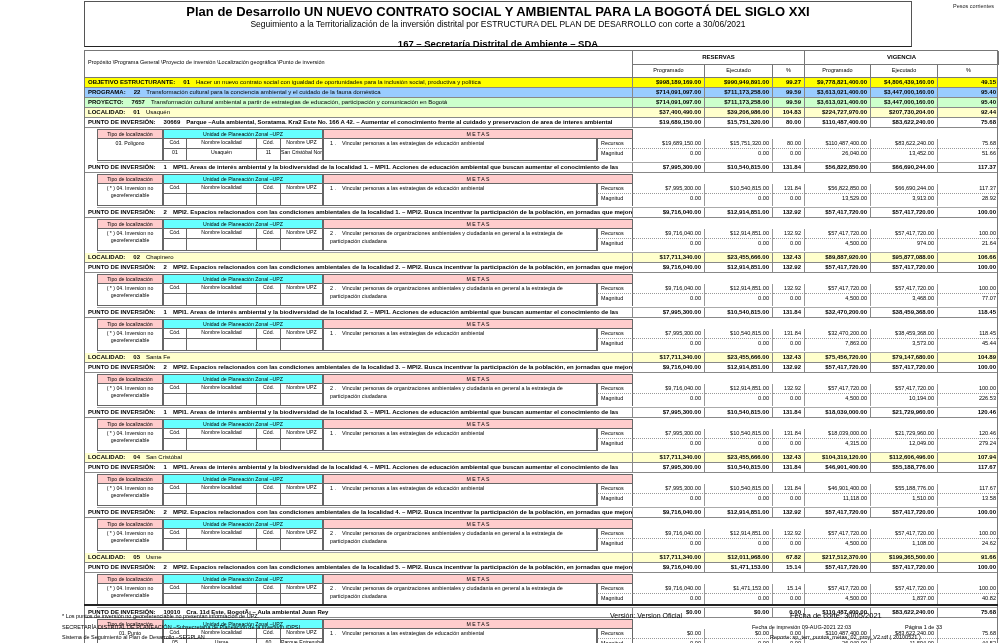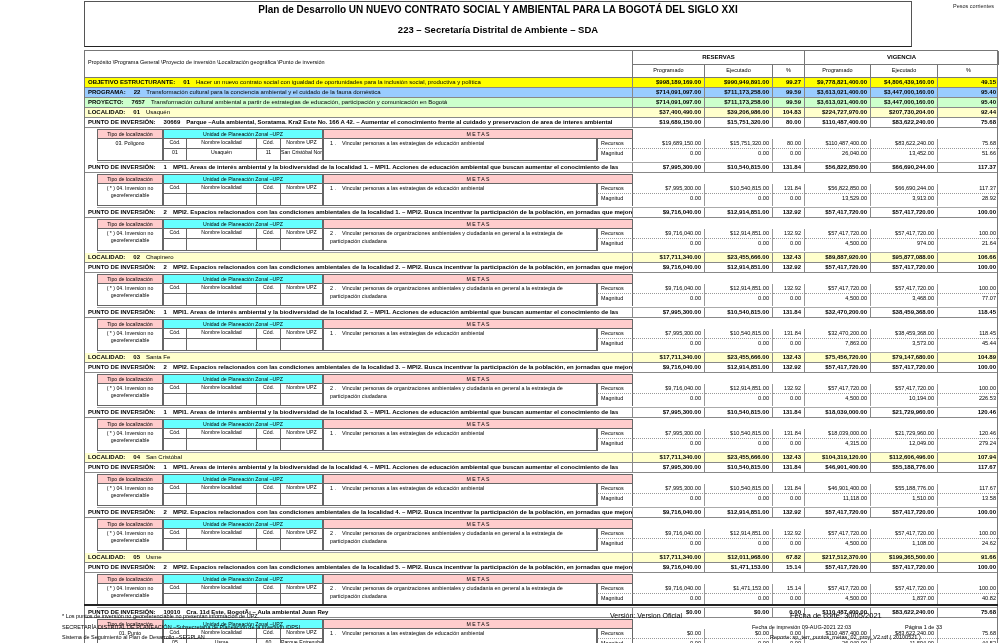"Plan de Desarrollo UN NUEVO" #title { font-size: 10px -> 13px }
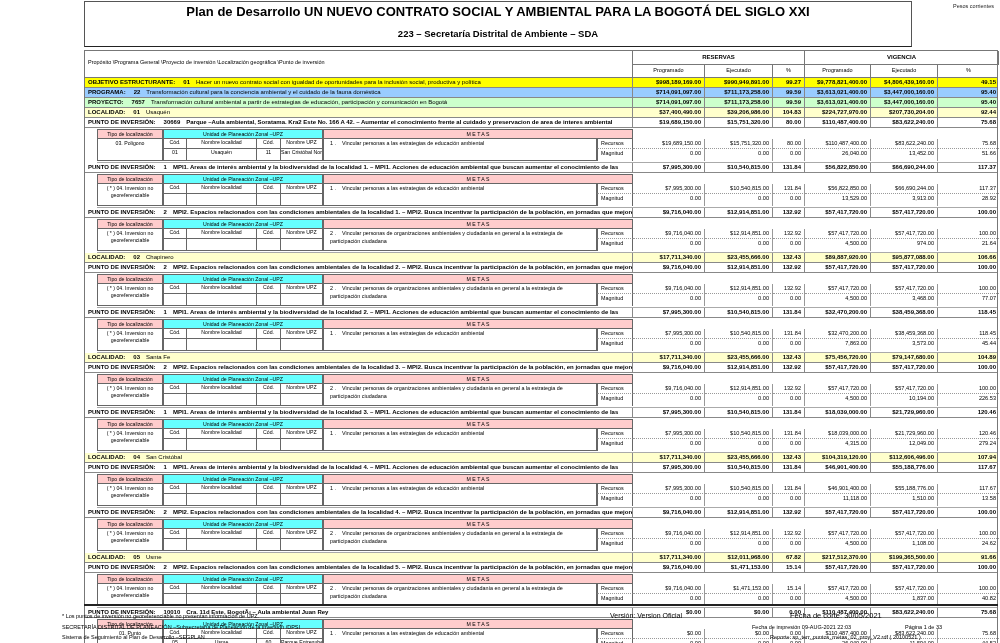"Seguimiento a la Territorialización de" div { html: none -> <div>Seguimiento a la Territorialización de la inversión distrital por ESTRUCTURA DEL PLAN DE DESARROLLO con corte a 30/06/2021</div> }
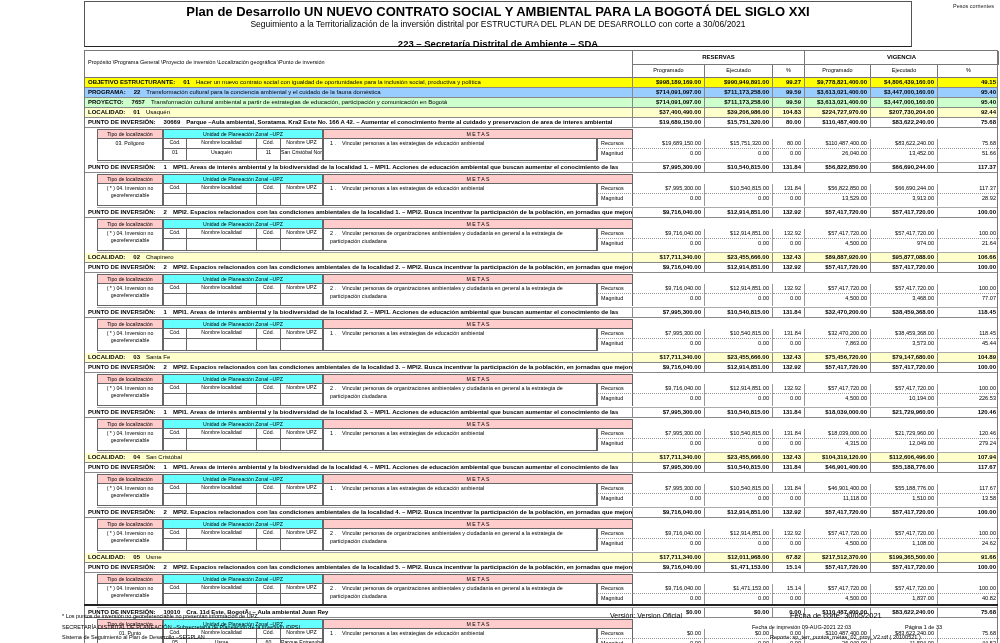"223 – Secretaría Distrital de" div { text: 223 -> 167 }
